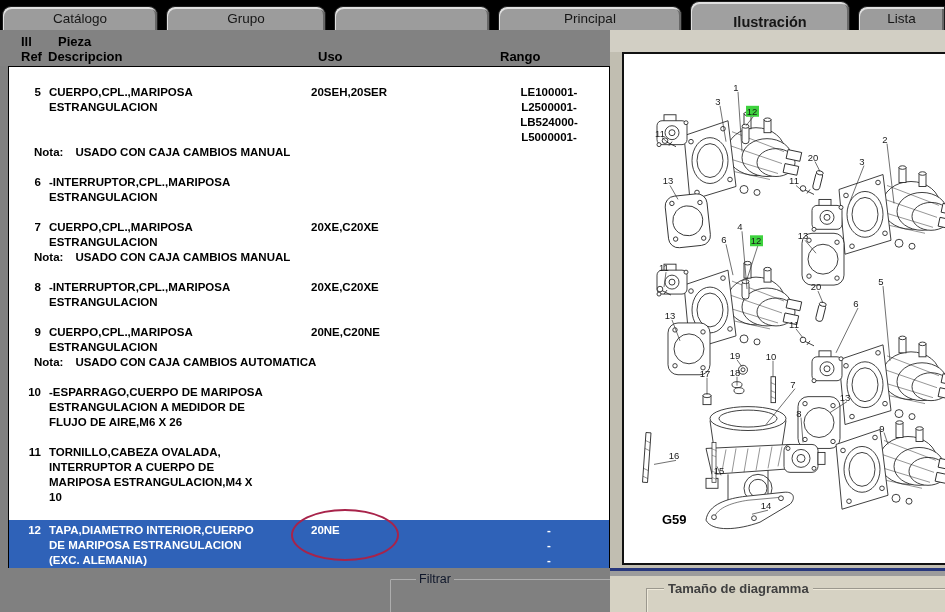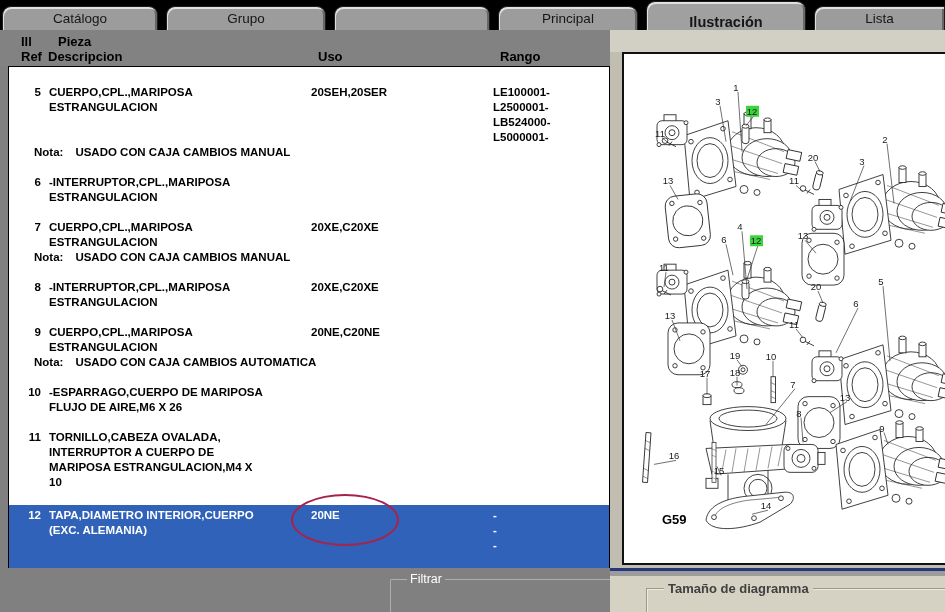"Principal" .tab:nth-child(4) { width: 140px -> 184px }
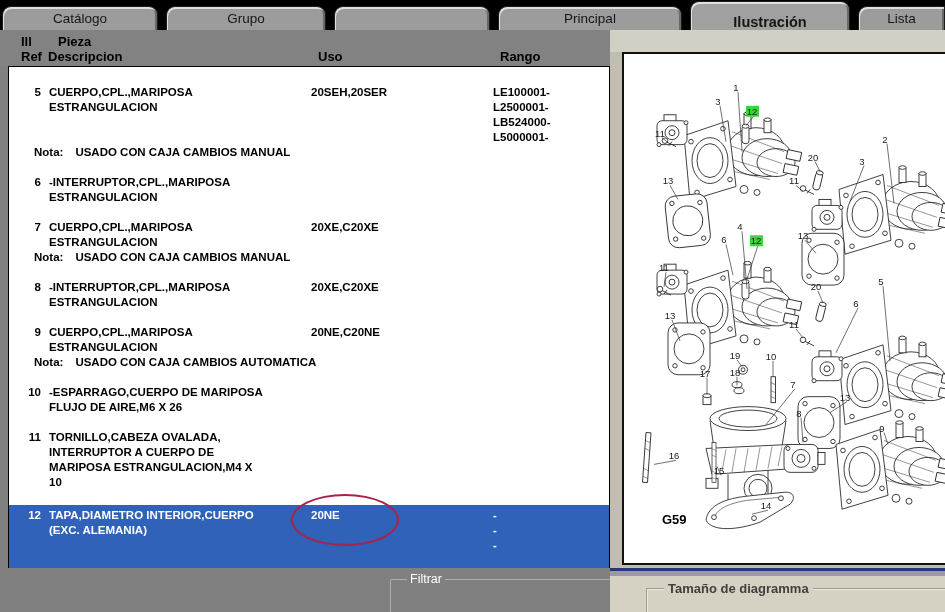"LE100001" .rline { justify-content: flex-start -> center }
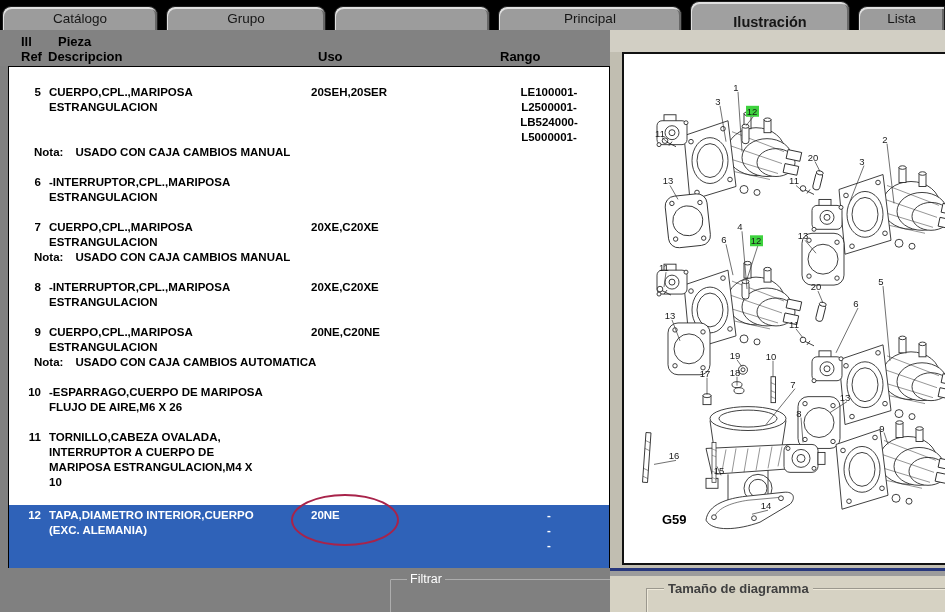"ESTRANGULACION A MEDIDOR DE" div { html: none -> <div>ESTRANGULACION A MEDIDOR DE</div> }
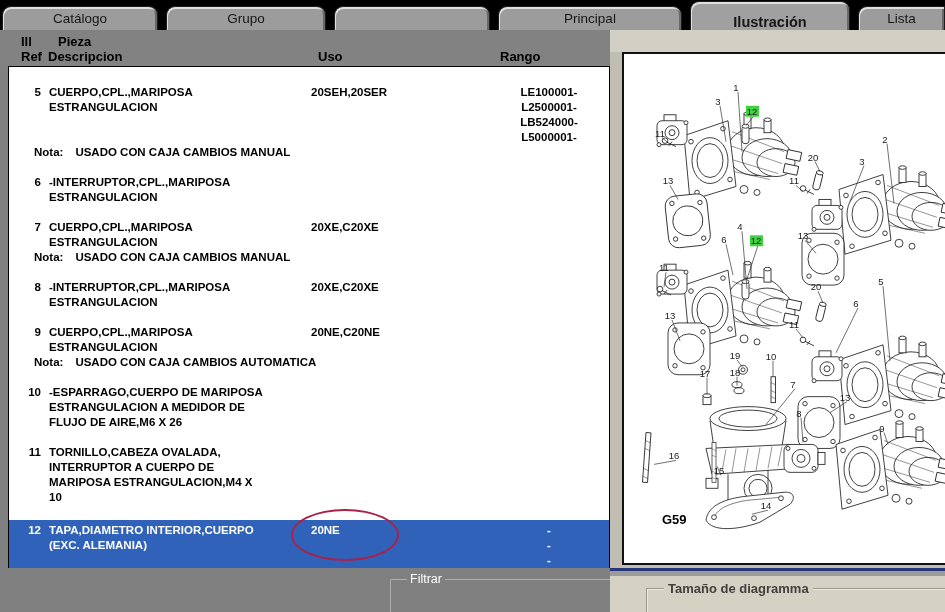"DE MARIPOSA ESTRANGULACION" div { html: none -> <div>DE MARIPOSA ESTRANGULACION</div> }
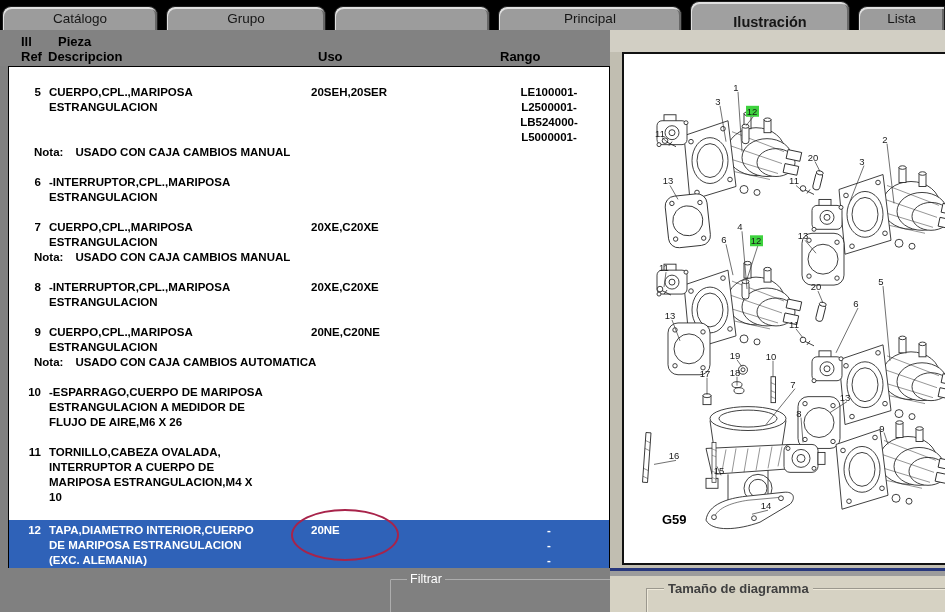"Filtrar" .bot-left legend { color: #ffffff -> #0f172a; margin-left: 4px -> 13px }
